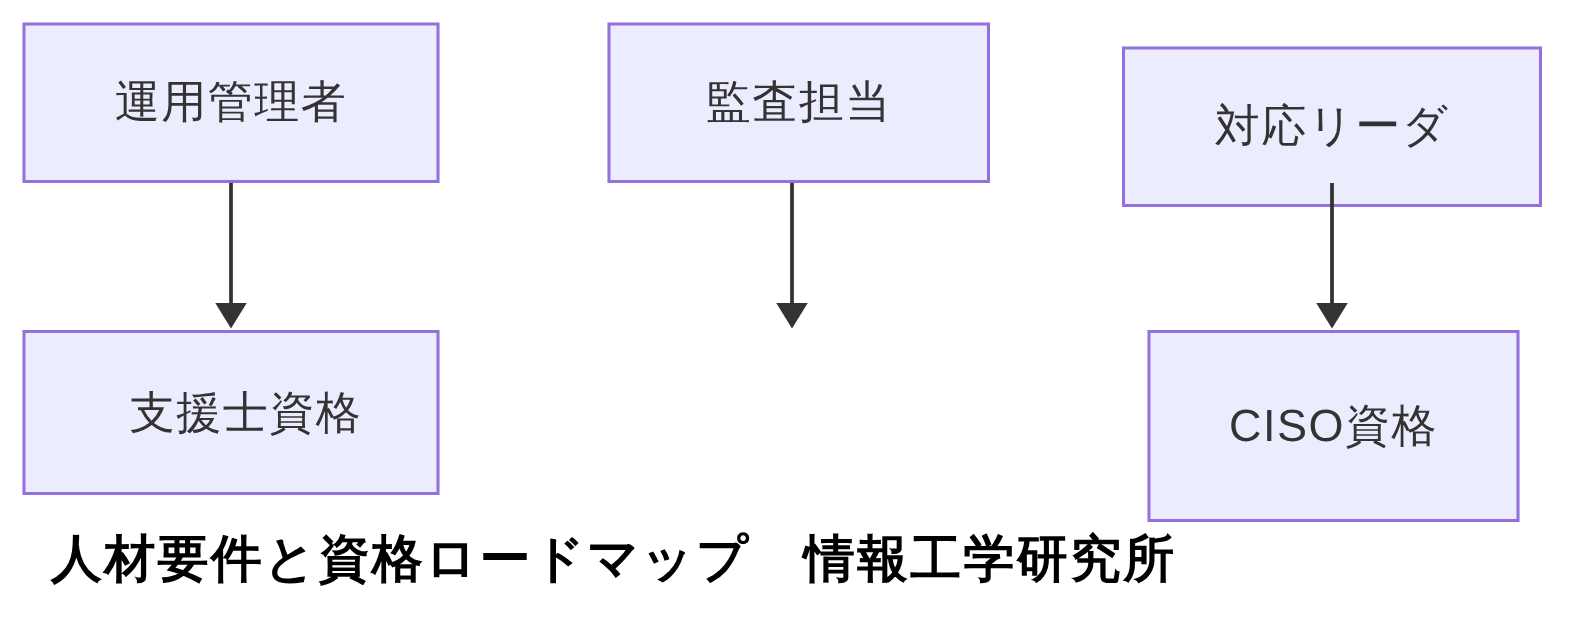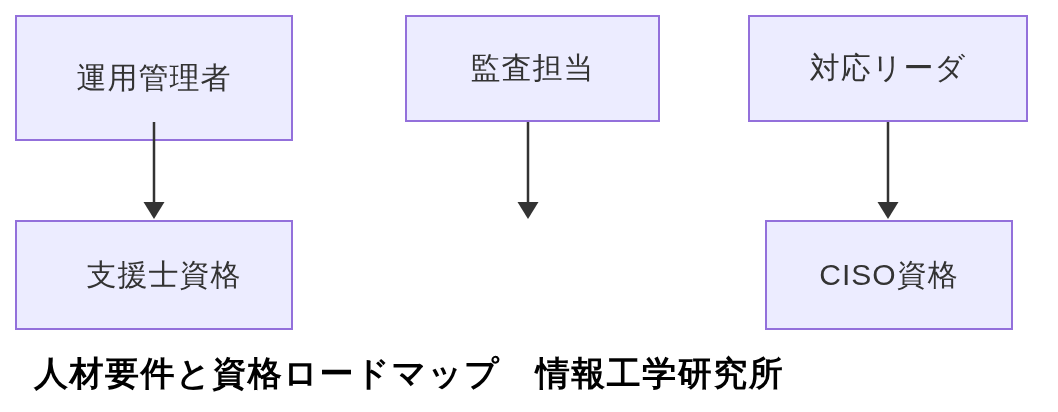"運用管理者" .n-role1 { height: 126px -> 107px }
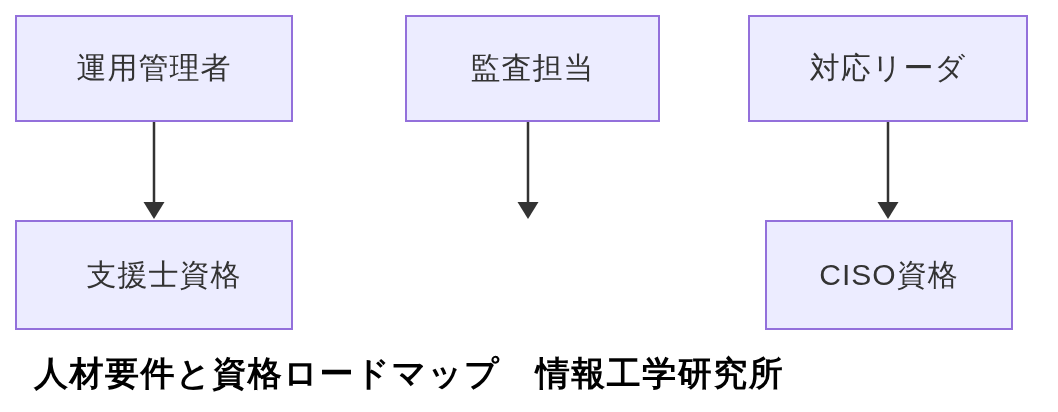"対応リーダ" .n-role3 { top: 15px -> 31px }
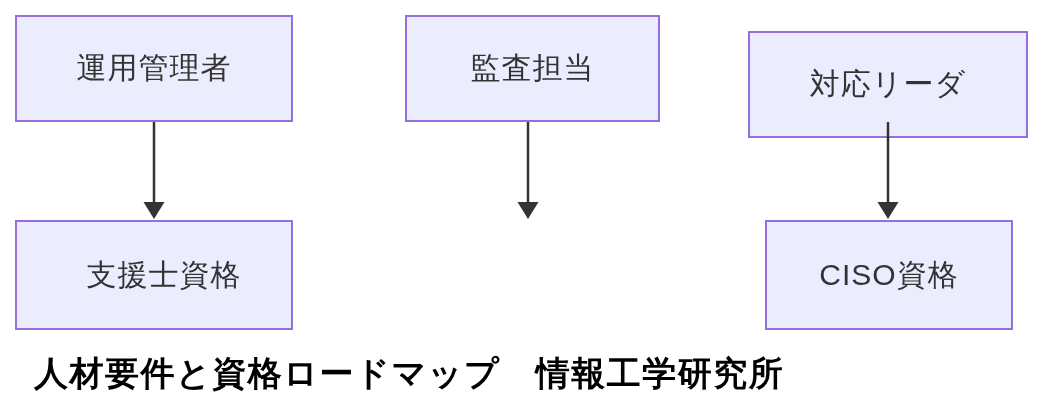"CISO資格" .n-cert3 { height: 110px -> 128px }
